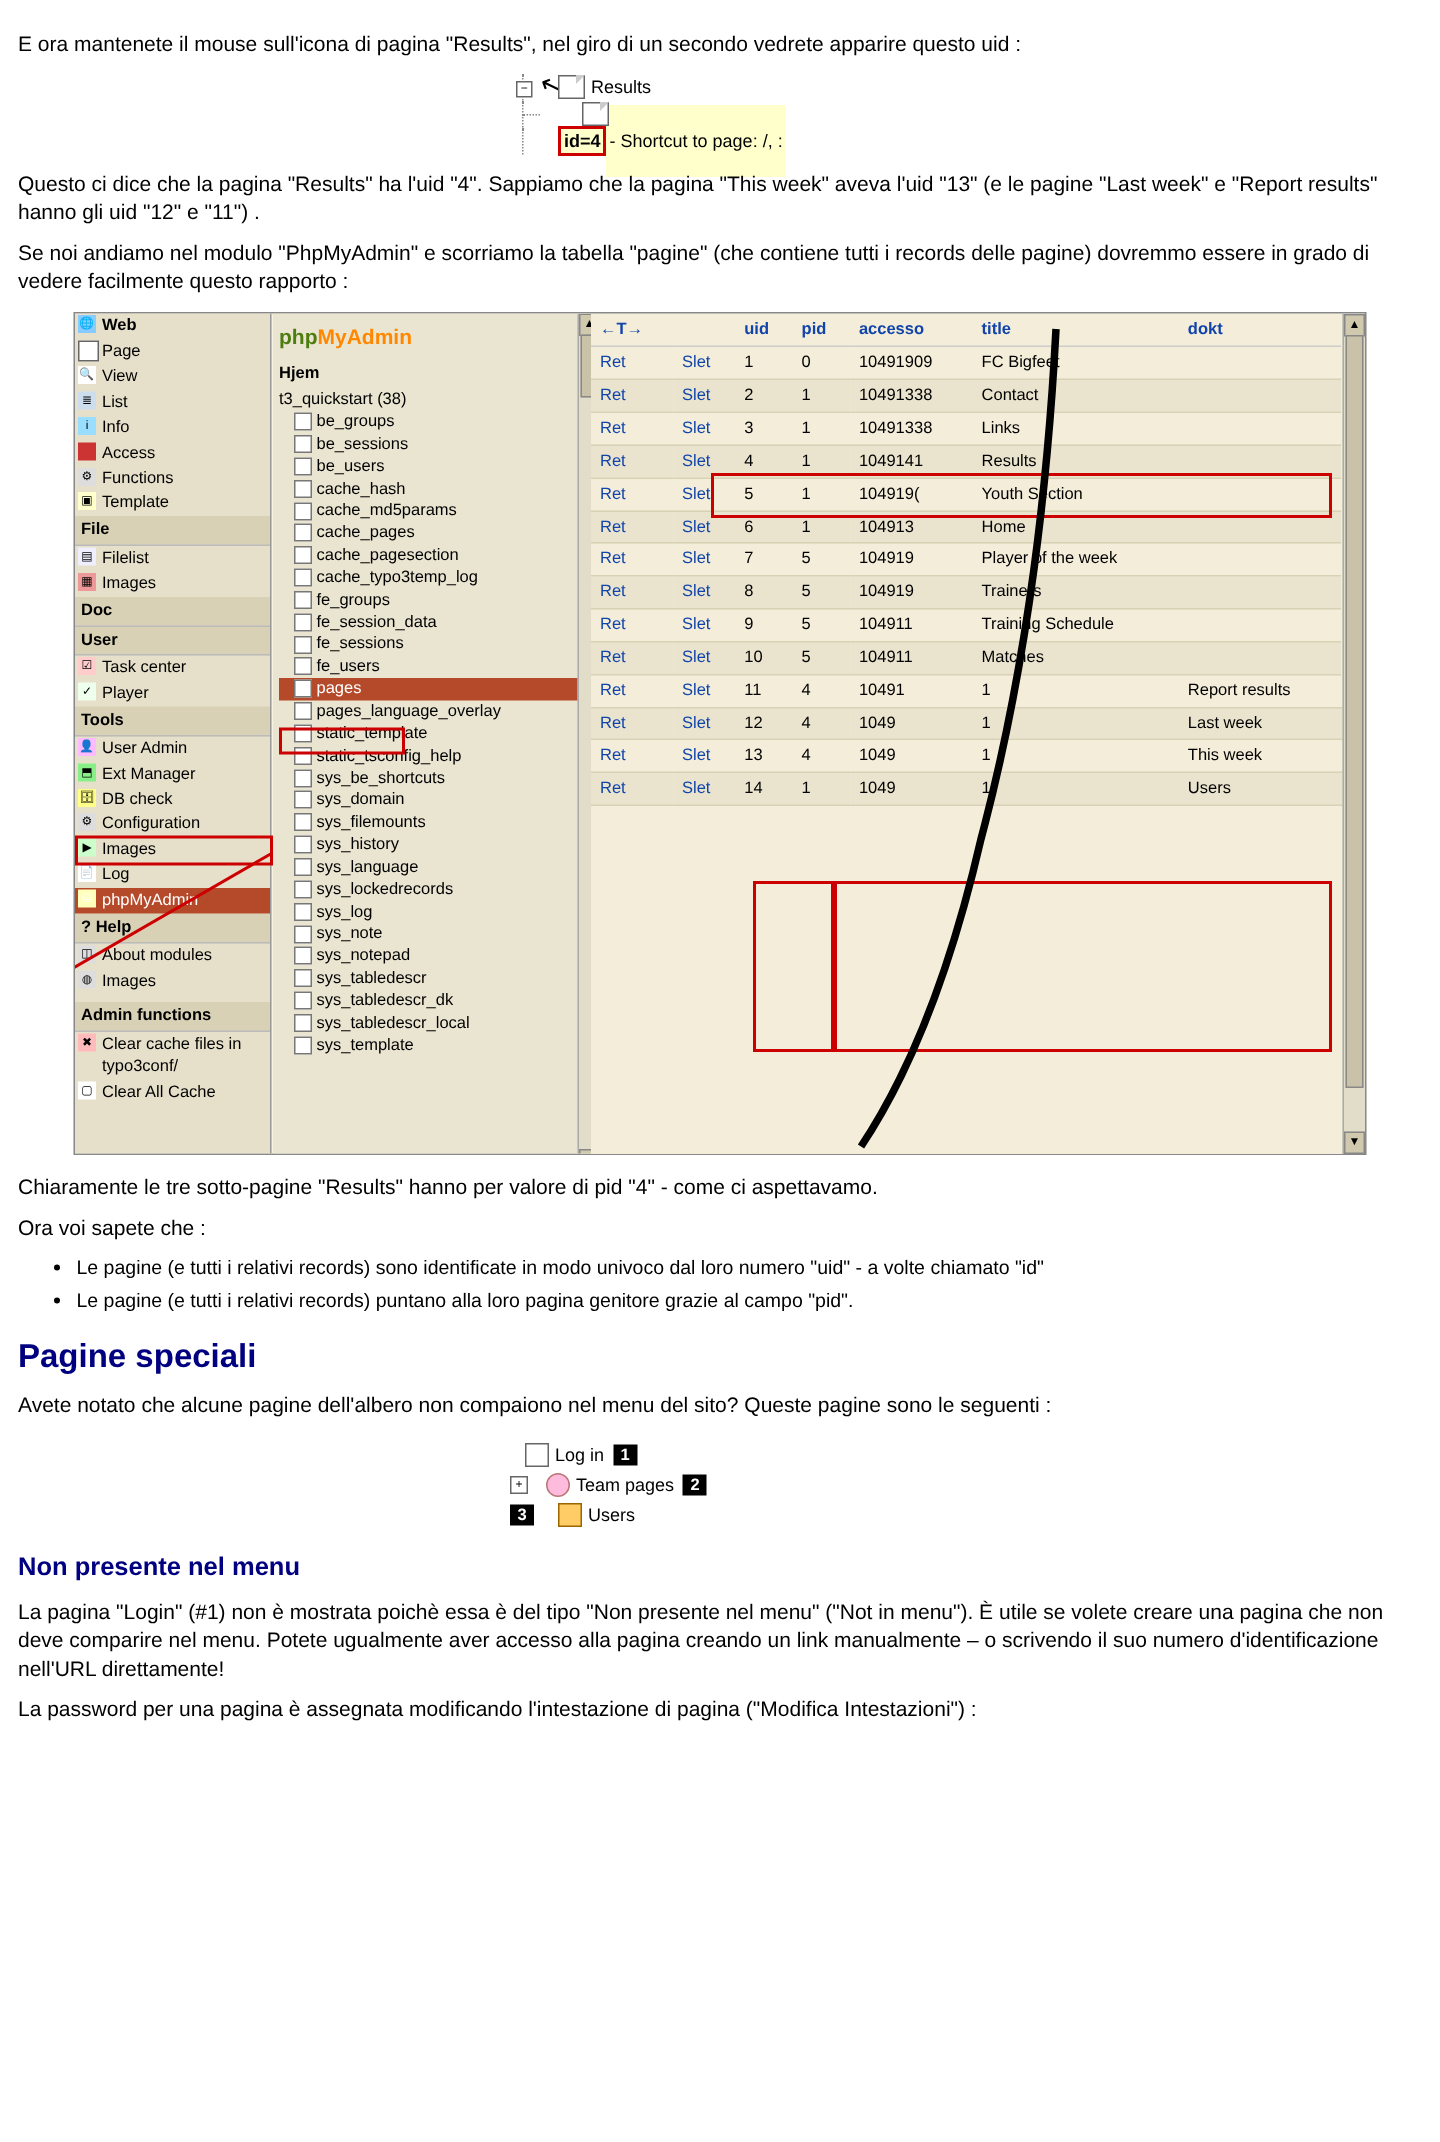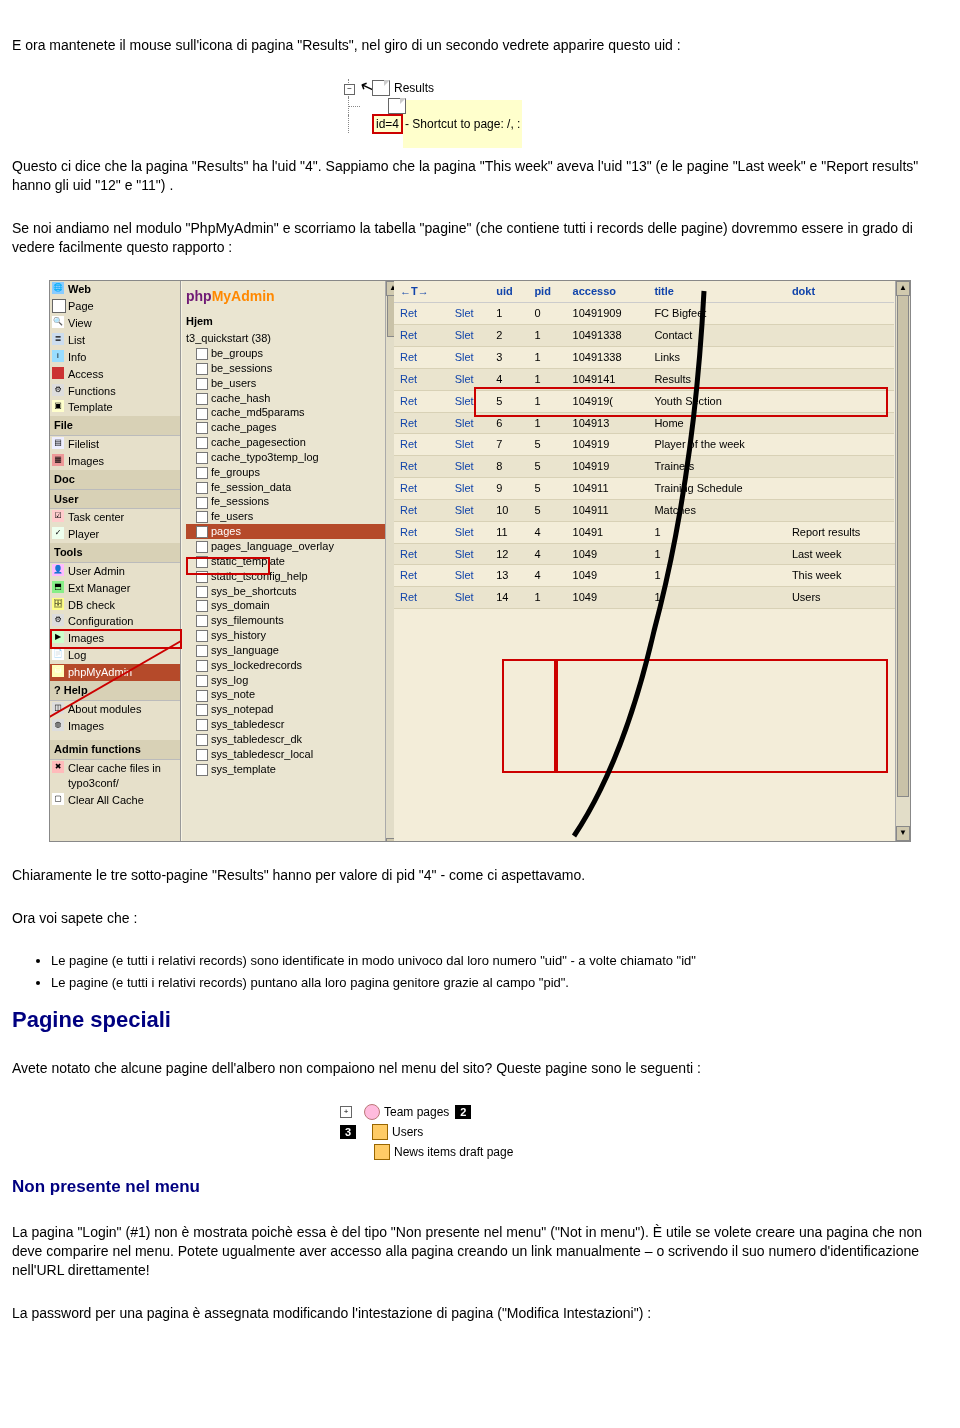"E ora mantenete il mouse" p { margin: 24px 0 -> 8px 0 }
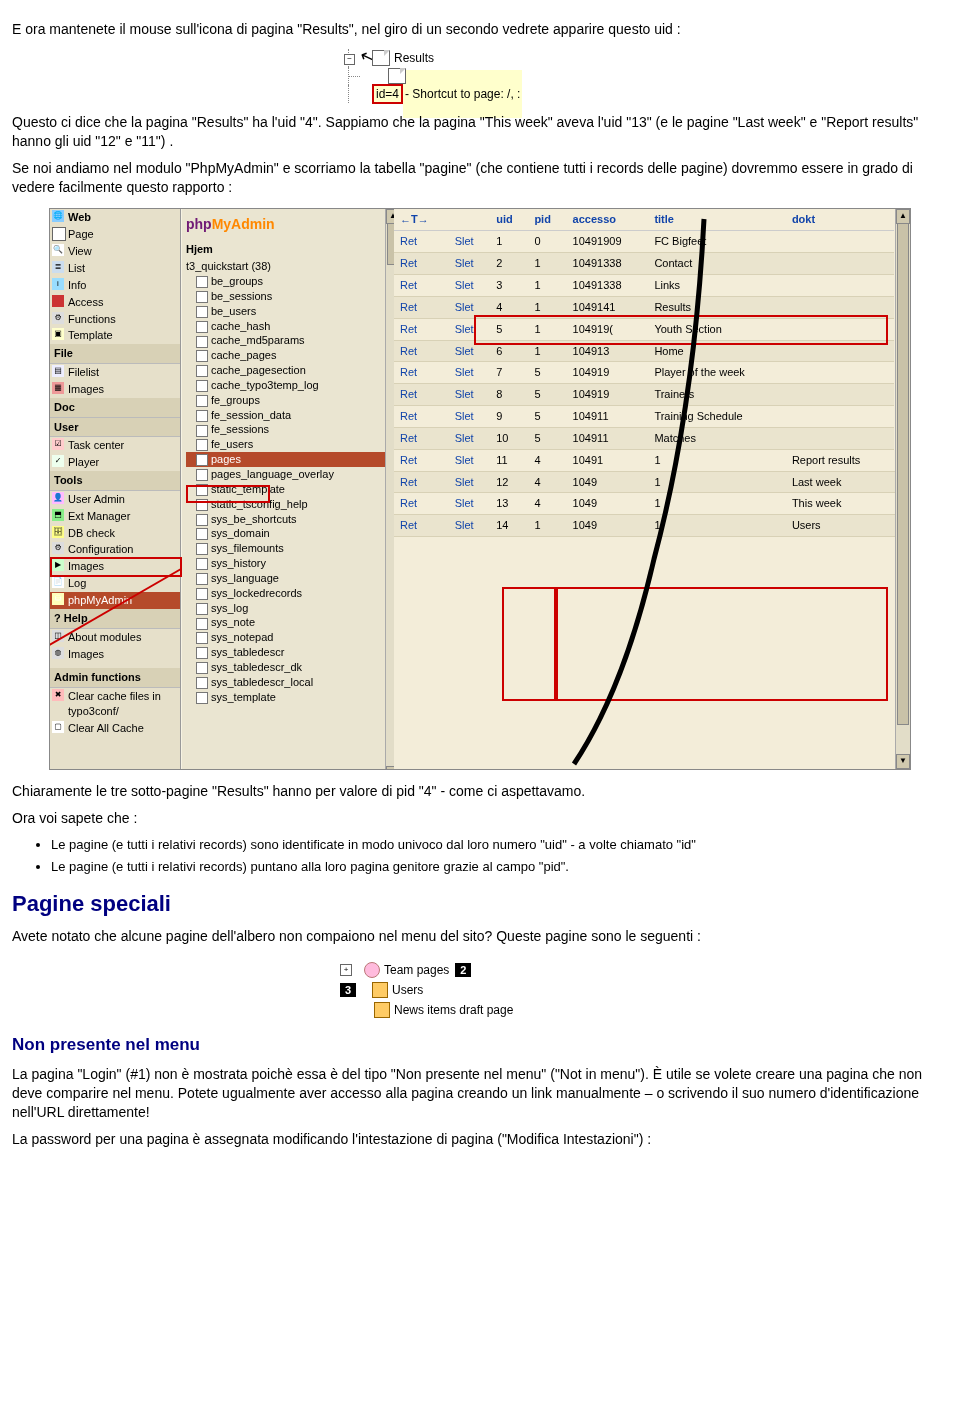"id=4" .fig1 .idbox { font-weight: normal -> bold }
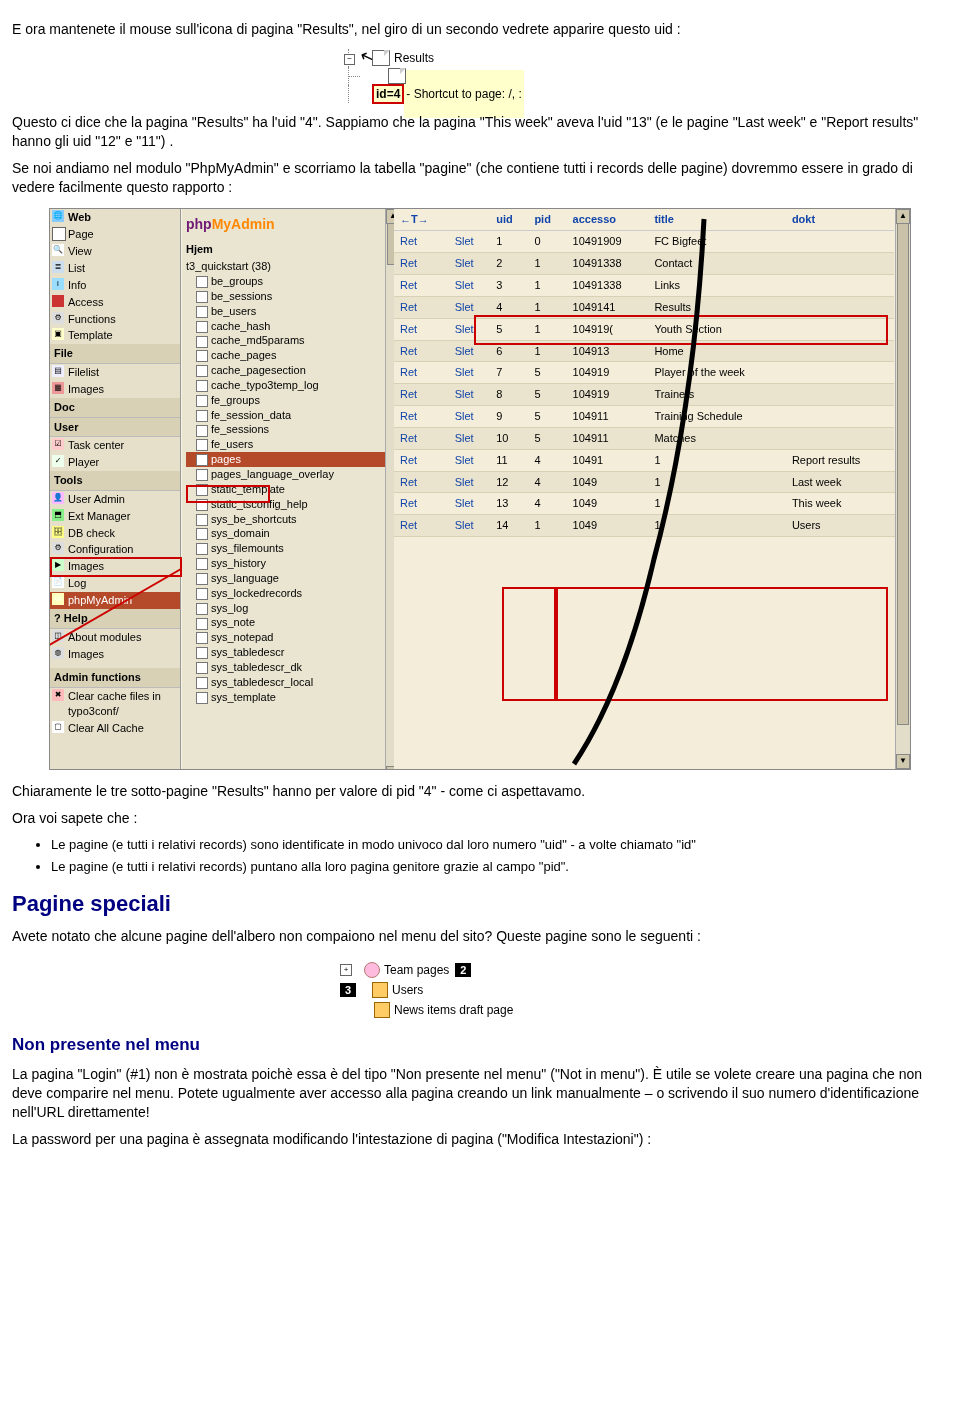"php" span { color: #701a75 -> #4d7c0f }
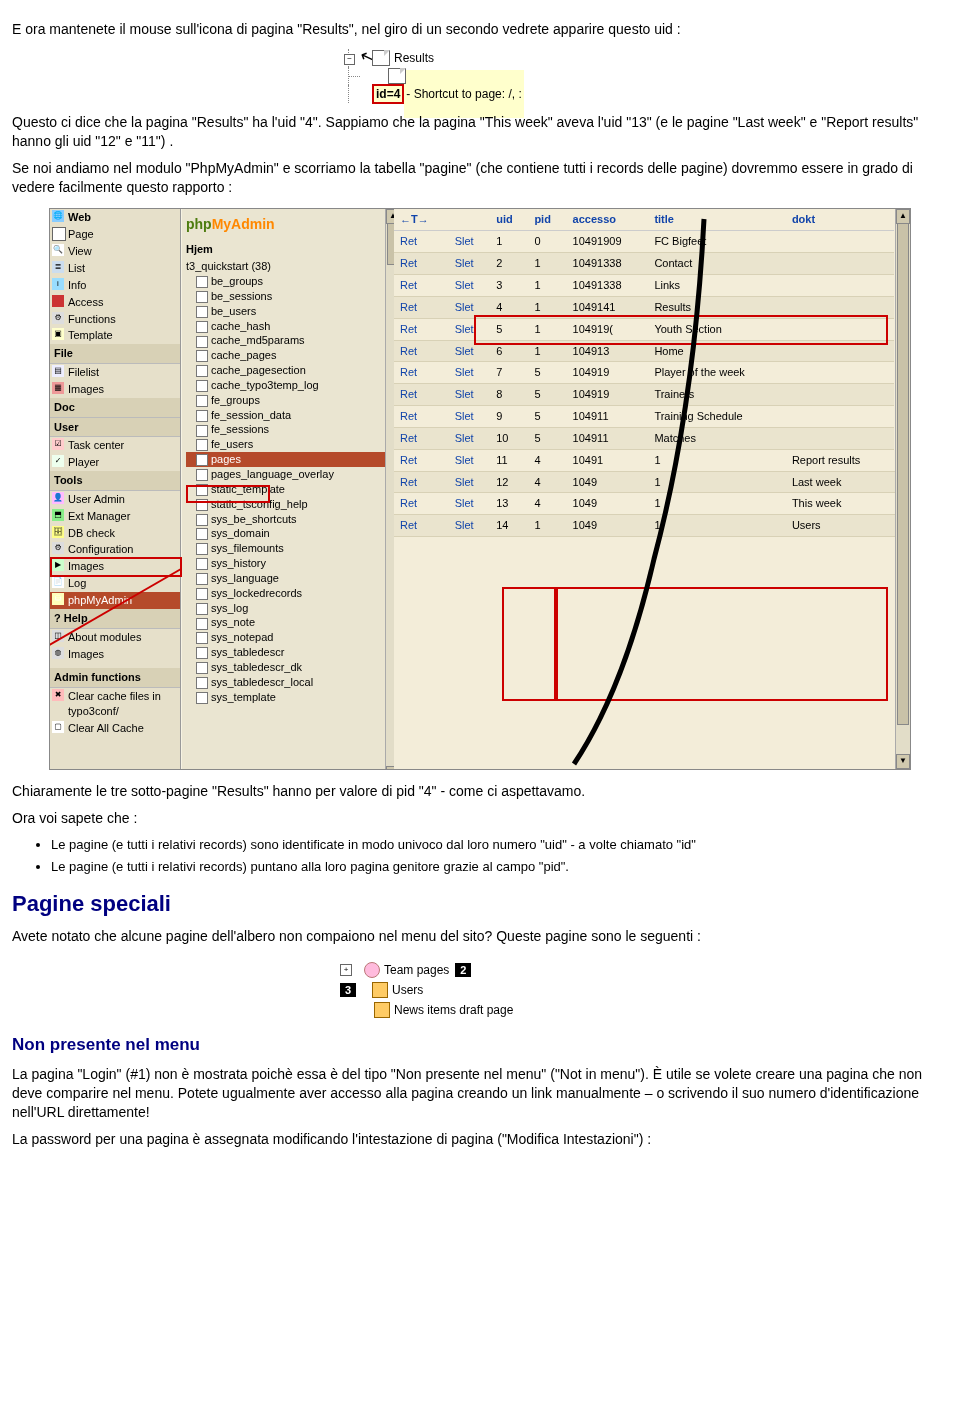"Log in" div.r { html: none -> <div> <span></span> <span>Log in</span> <span>1</span> </div> }
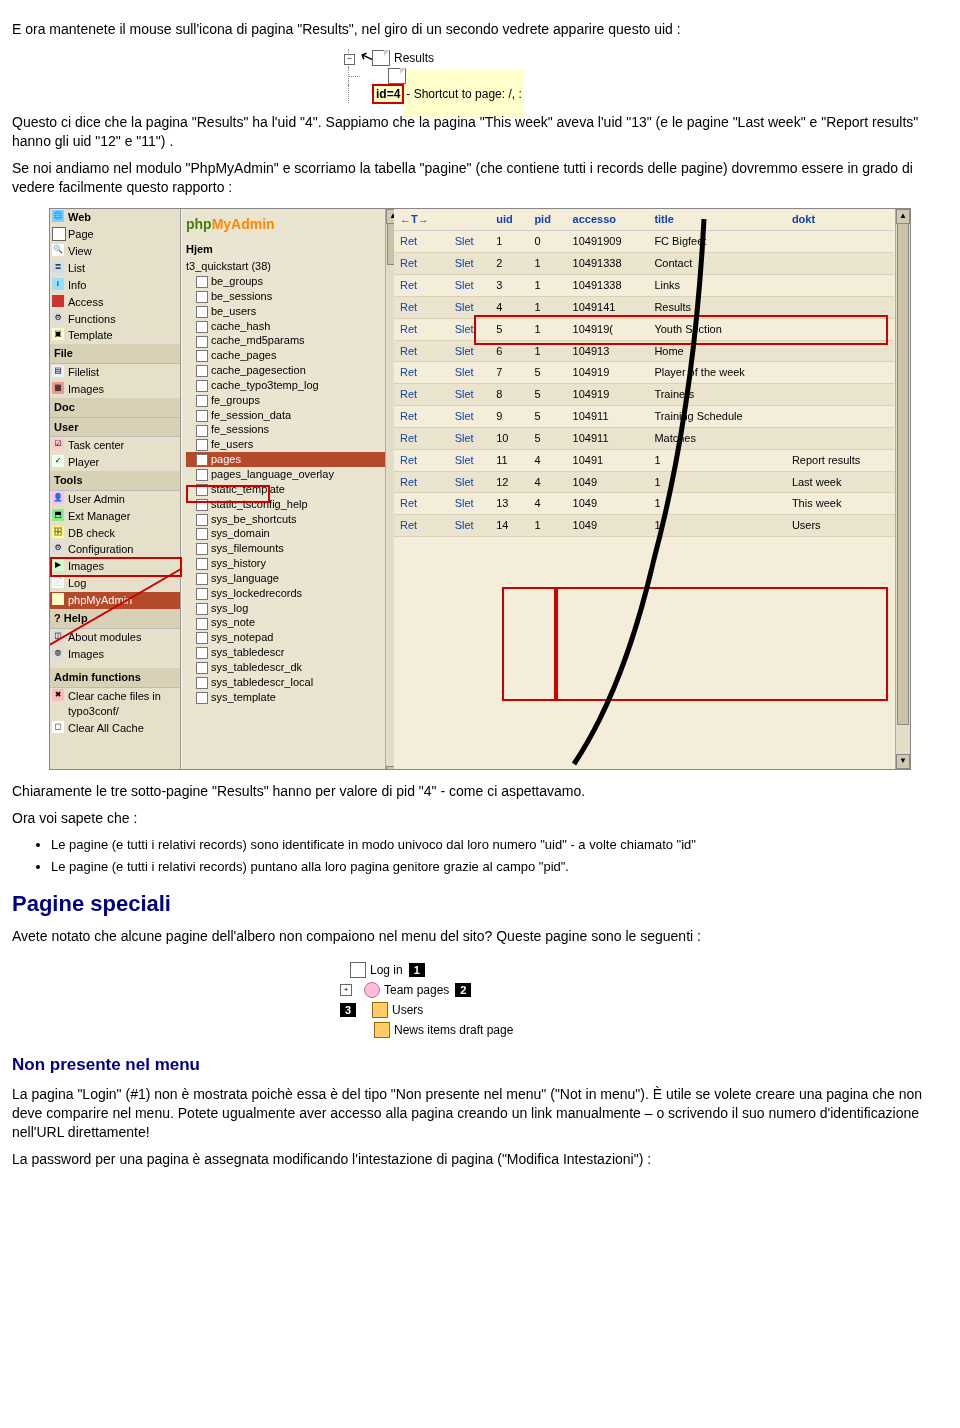"News items draft page" div.r { html: <div> <span></span> <span>News items draft page</span> </div> -> none }
